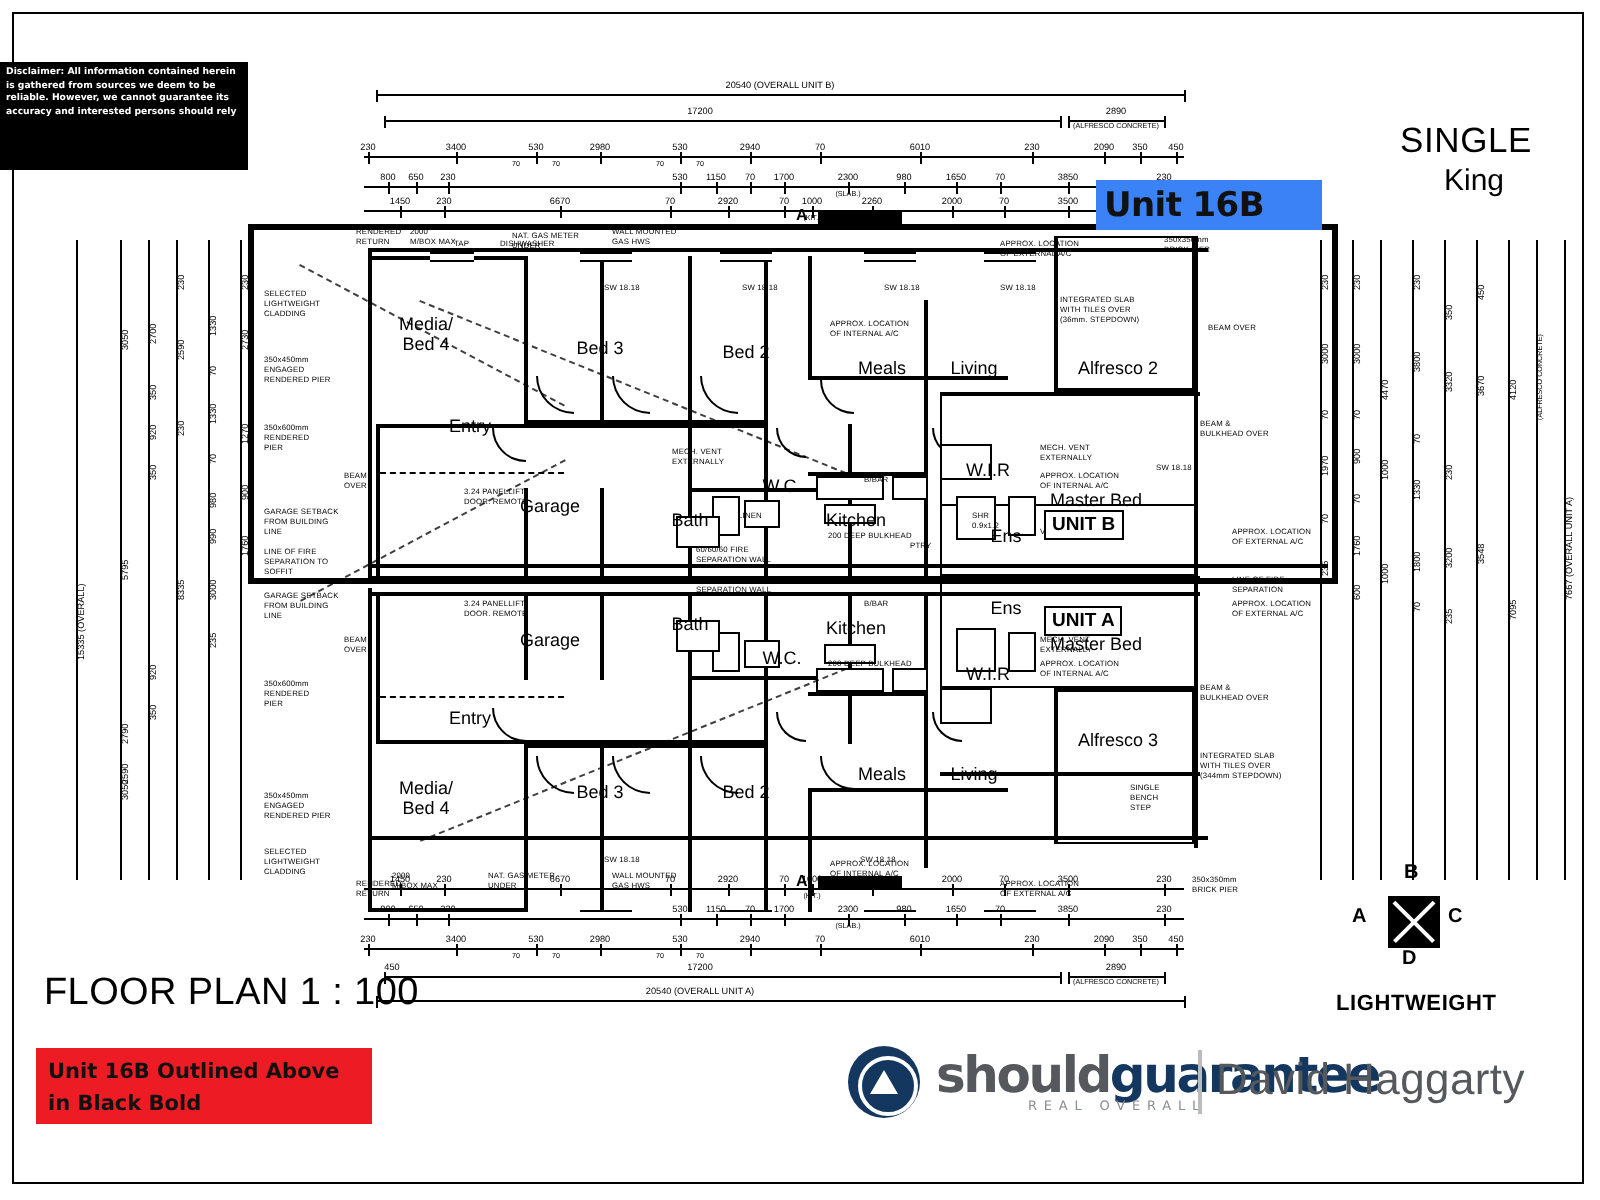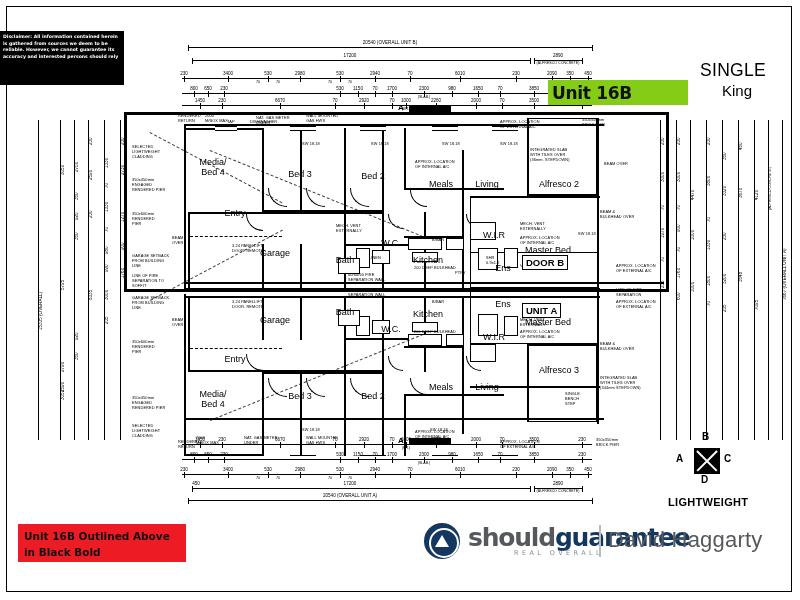"Unit 16B" #unit-banner { background: #84cc16 -> #3b82f6; top: 80px -> 90px; width: 140px -> 113px }
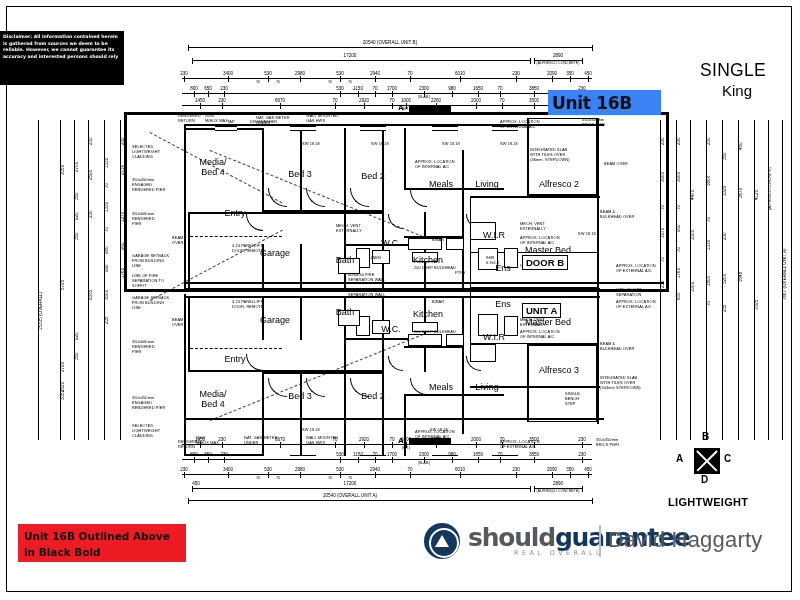"DOOR B" div.abs { text: DOOR -> UNIT }
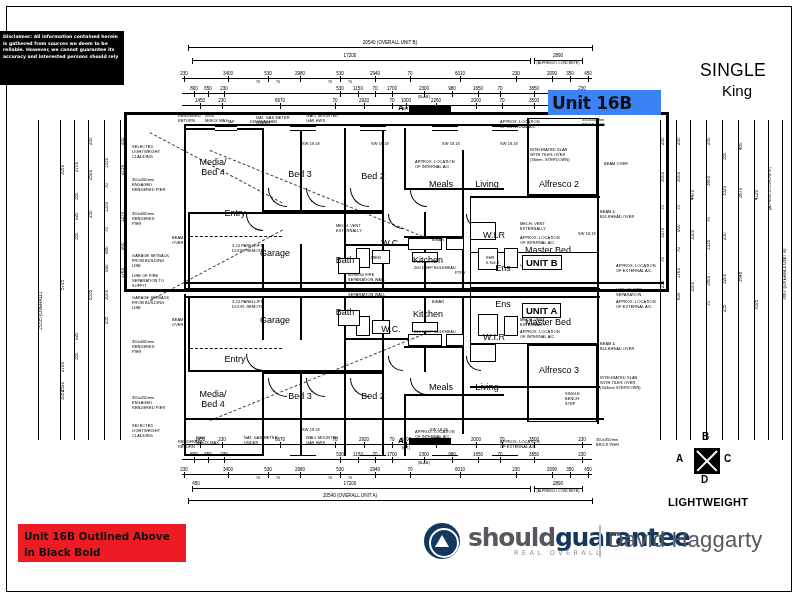"FLOOR PLAN 1 : 100" div.abs { html: none -> <div>FLOOR PLAN 1 : 100</div> }
